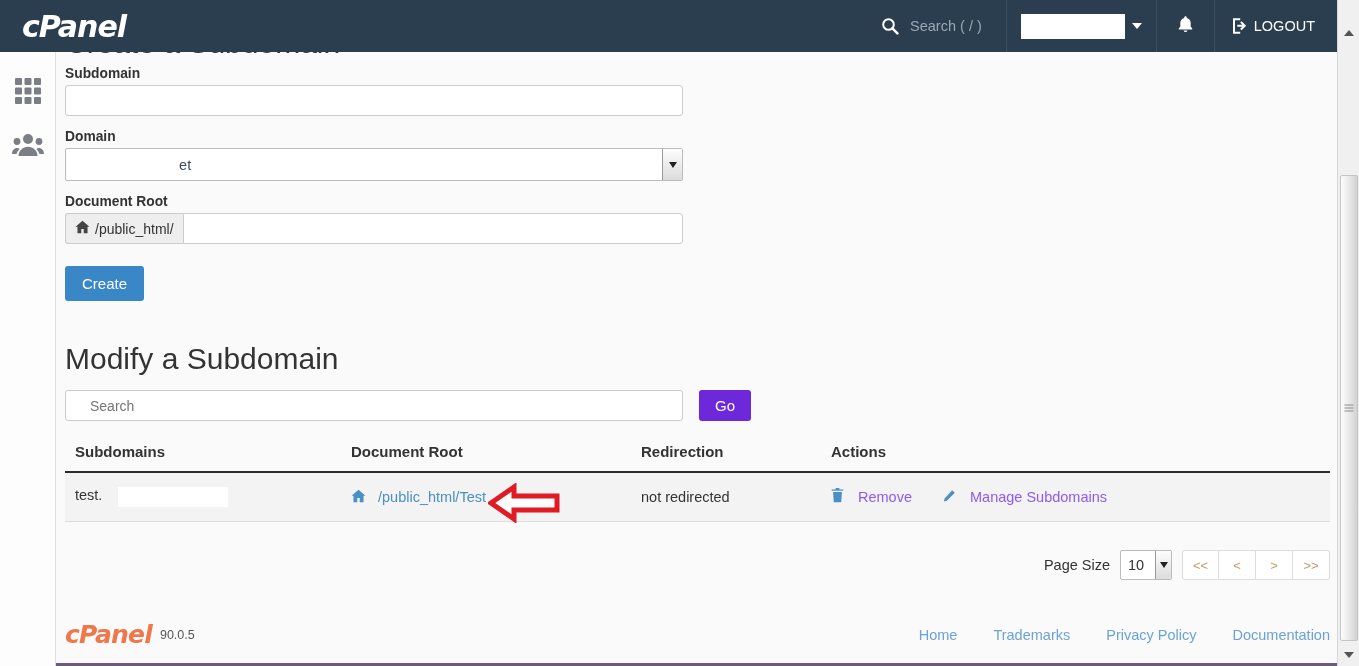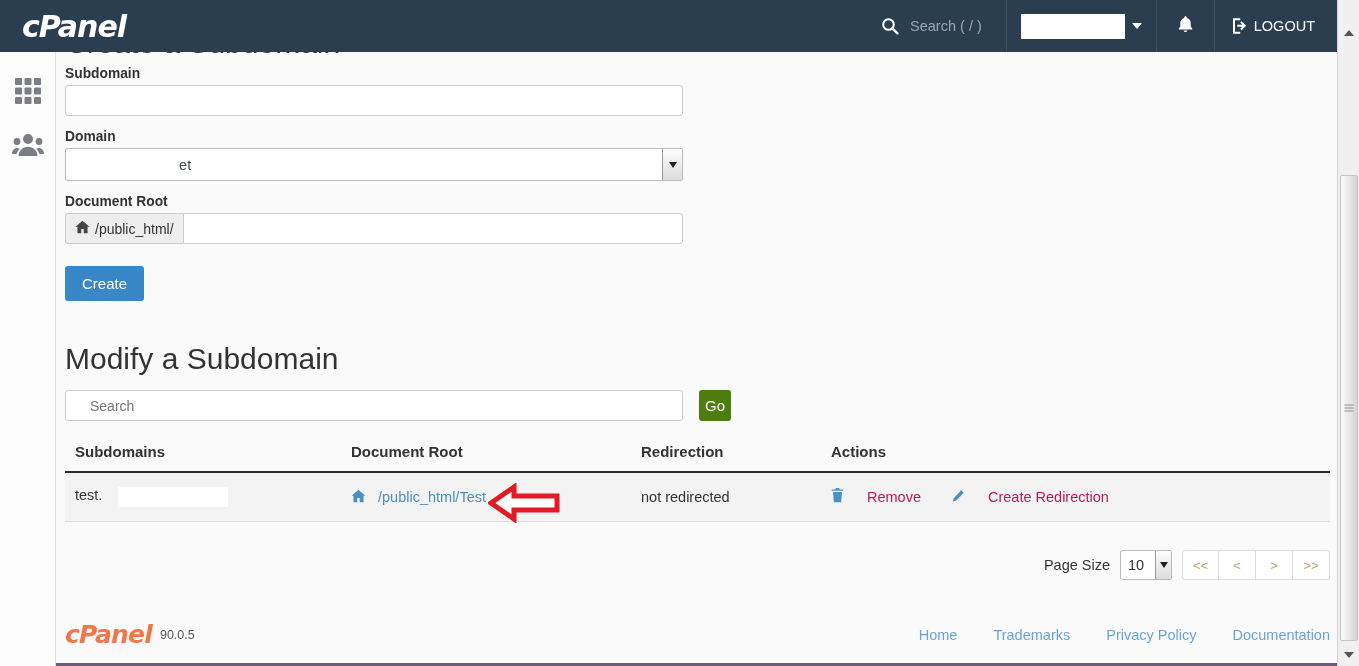"Go" .btn-go { background: #4d7c0f -> #6d28d9; padding: 7px 6px -> 7px 16px }
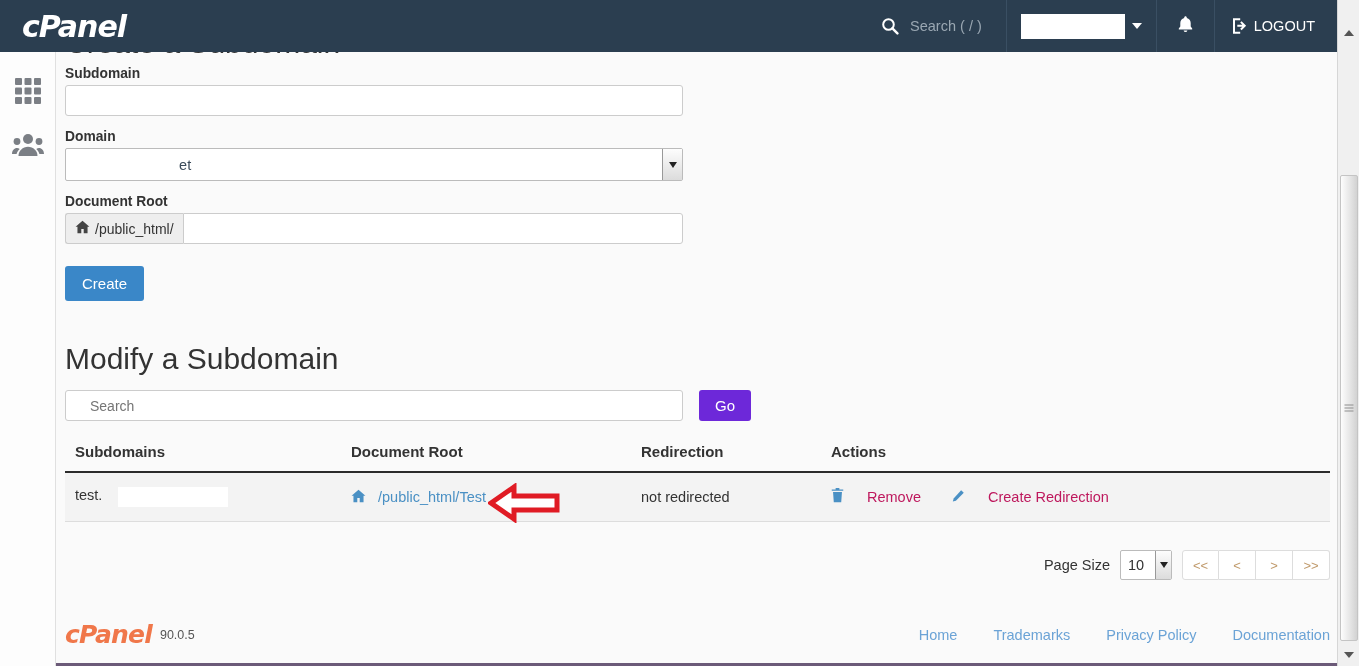"Remove" .act { color: #be185d -> #8b5cf6; gap: 23px -> 14px }
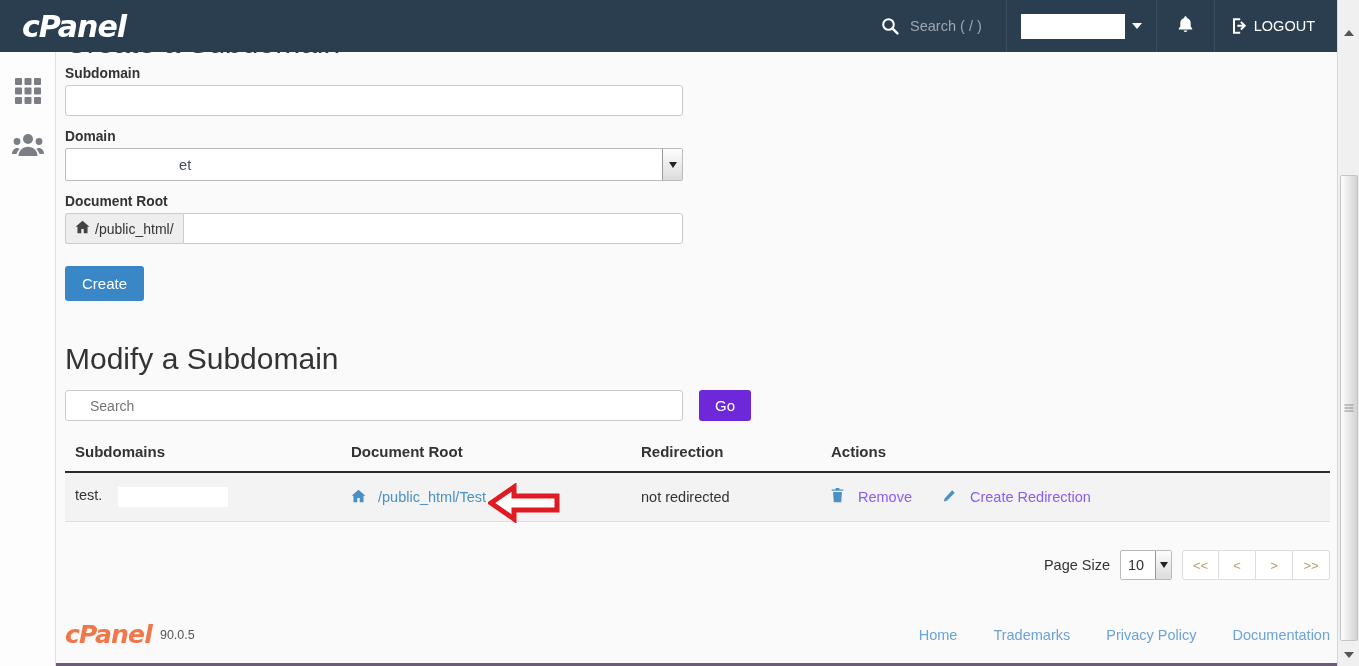"Create Redirection" span { text: Create Redirection -> Manage Subdomains }
